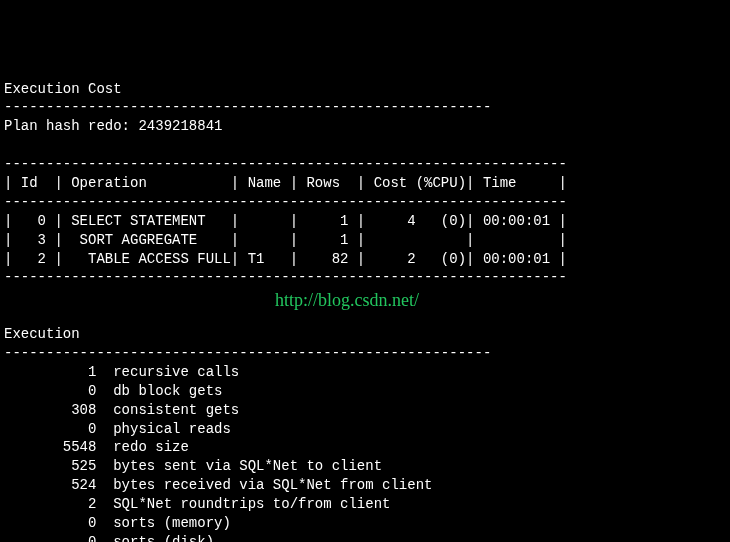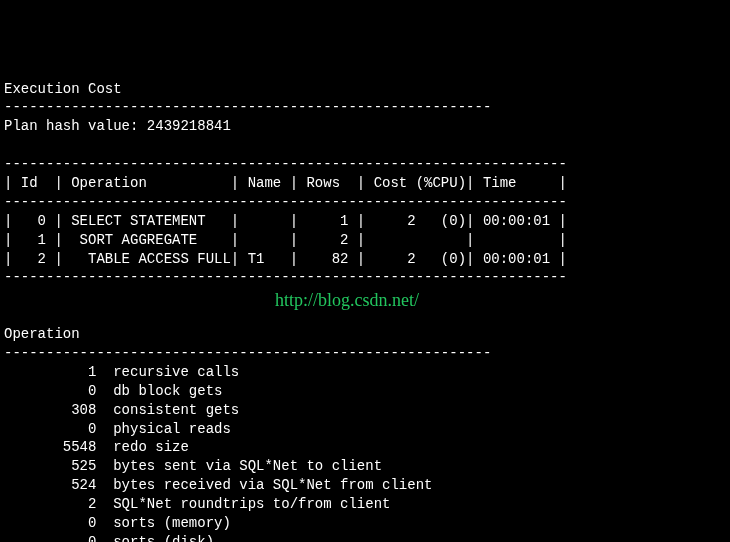"Plan hash value:" span { text: value -> redo }
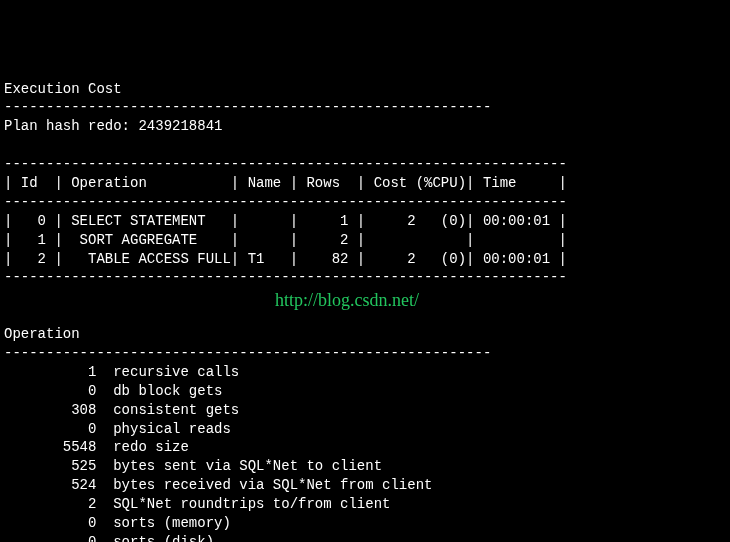"| 0 | SELECT STATEMENT" span { text: 2 -> 4 }
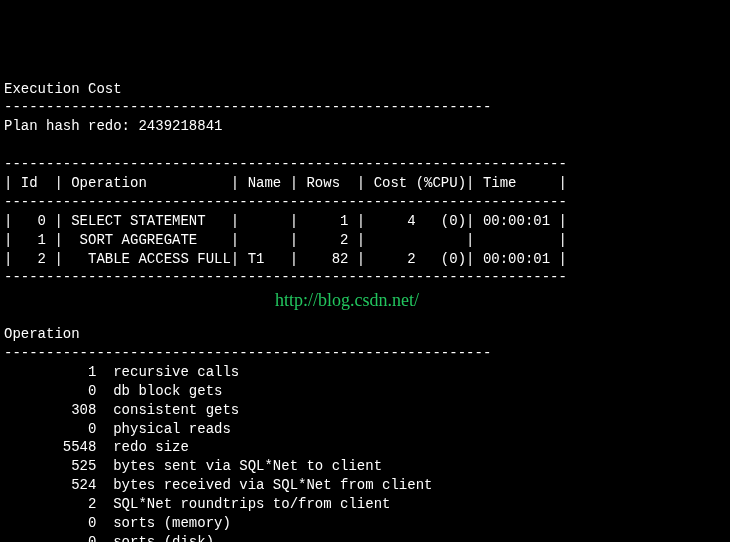"| 1 | SORT AGGREGATE" span { text: 1 |  SORT AGGREGATE    |      |     2 -> 3 |  SORT AGGREGATE    |      |     1 }
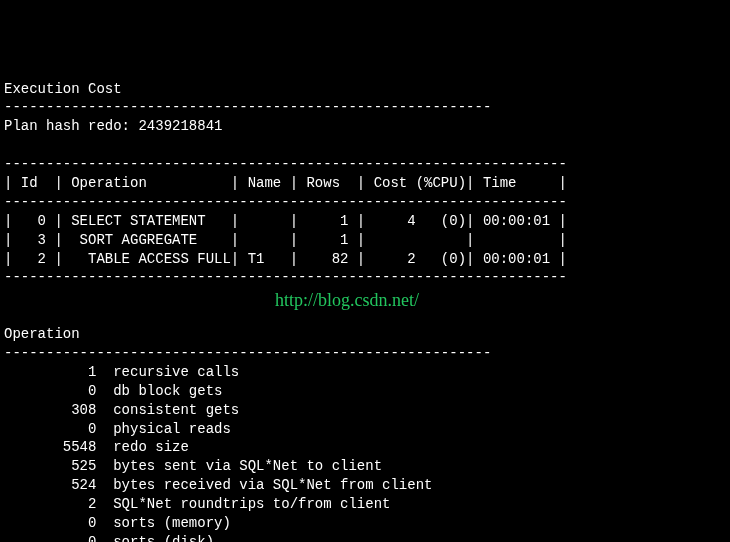"Operation" span { text: Operation -> Execution }
